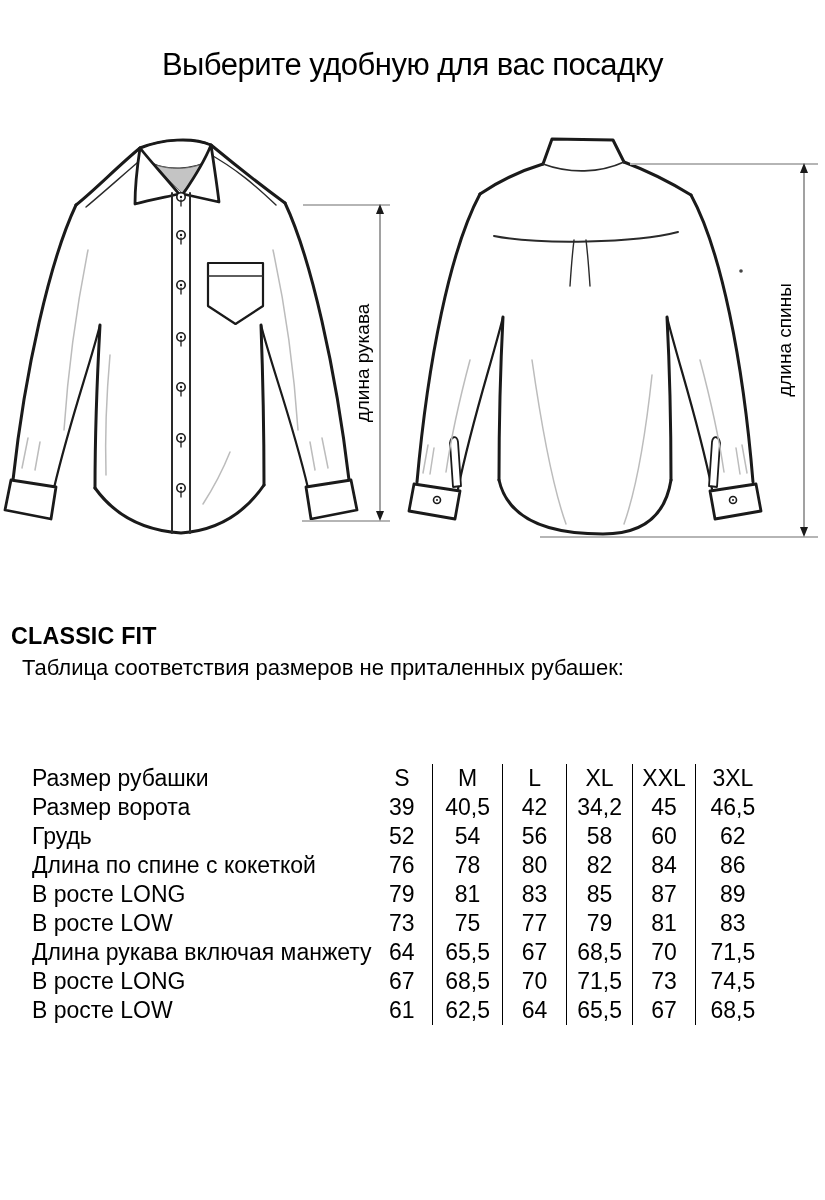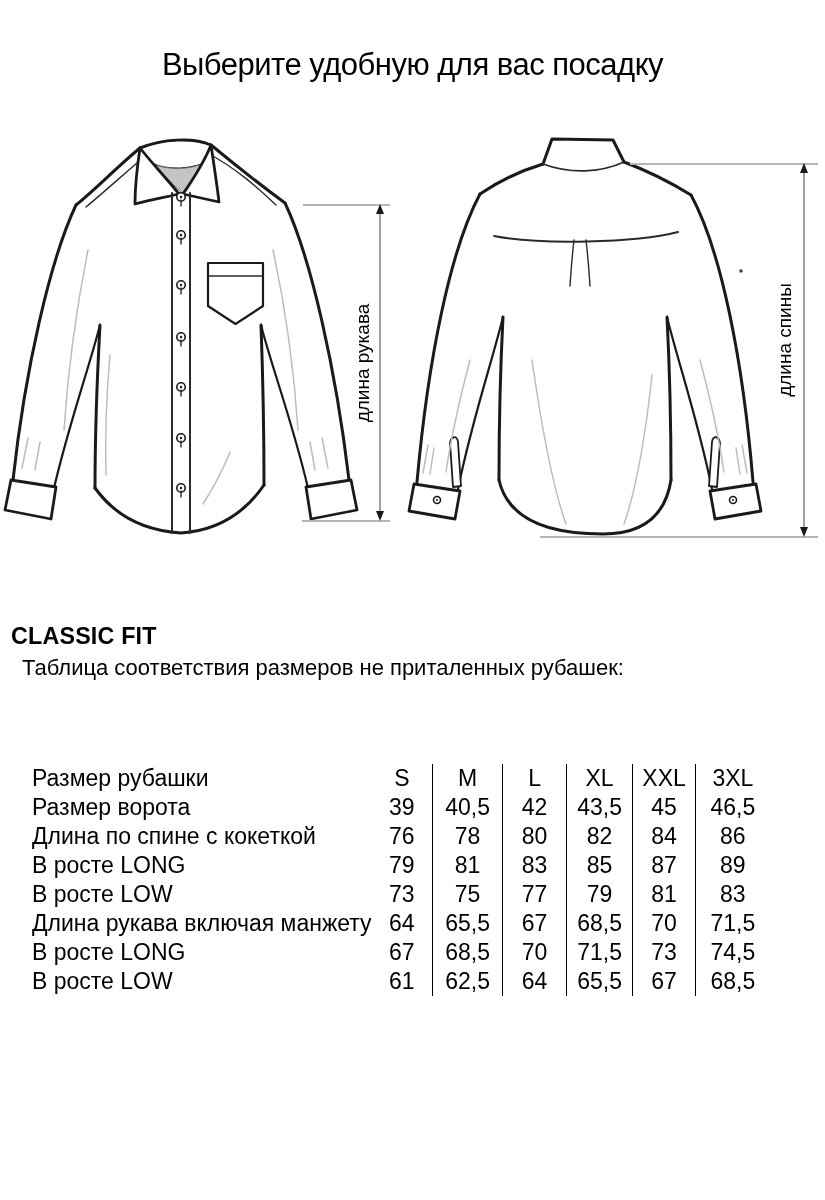"43,5" td.v { text: 43,5 -> 34,2 }
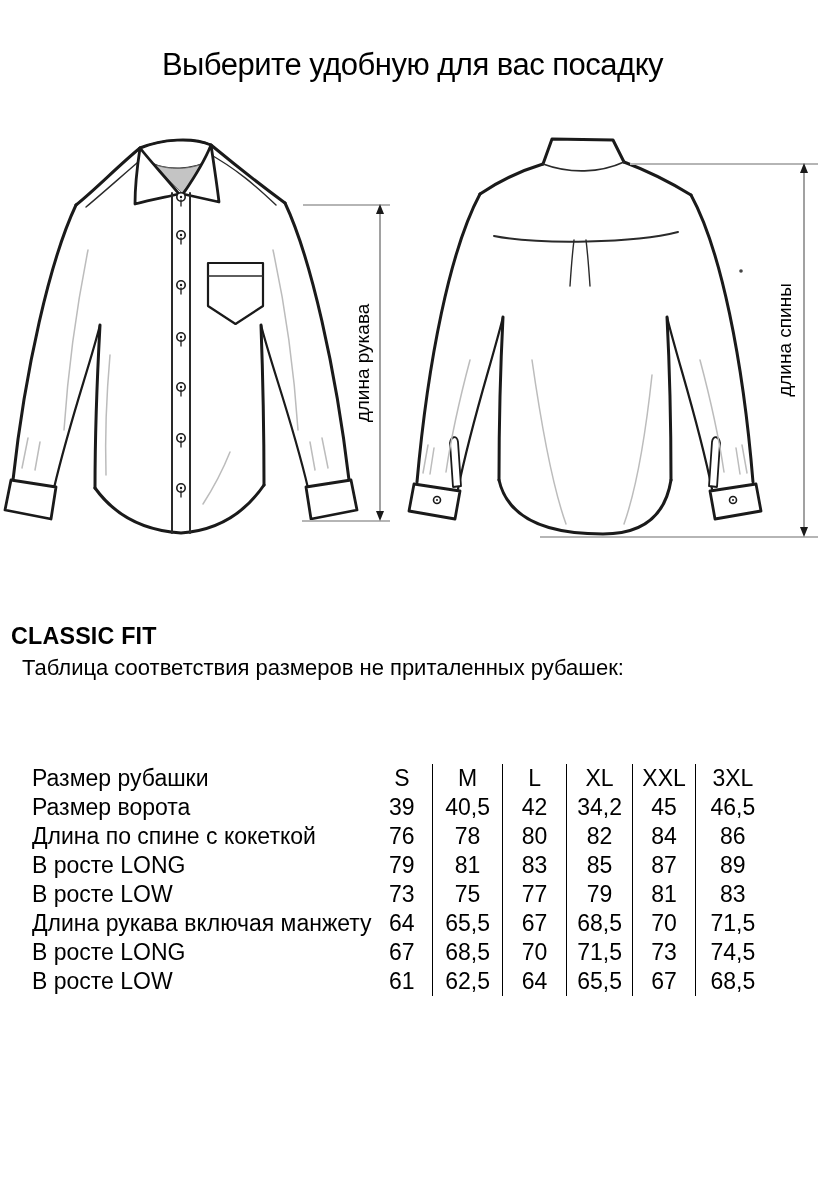"Грудь" tr { html: none -> <tr> <td>Грудь</td> <td>52</td> <td>54</td> <td>56</td> <td>58</td> <td>60</td> <td>62</td> </tr> }
